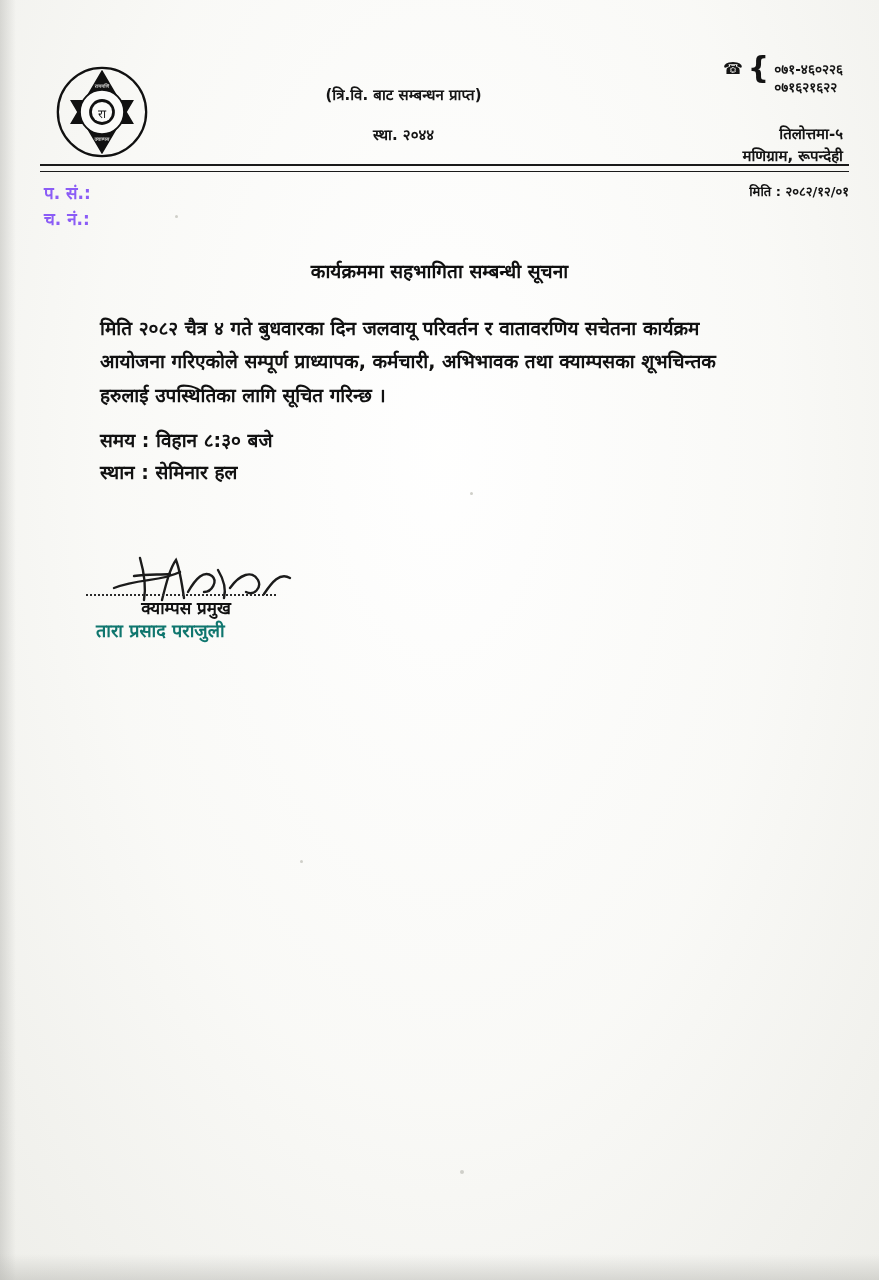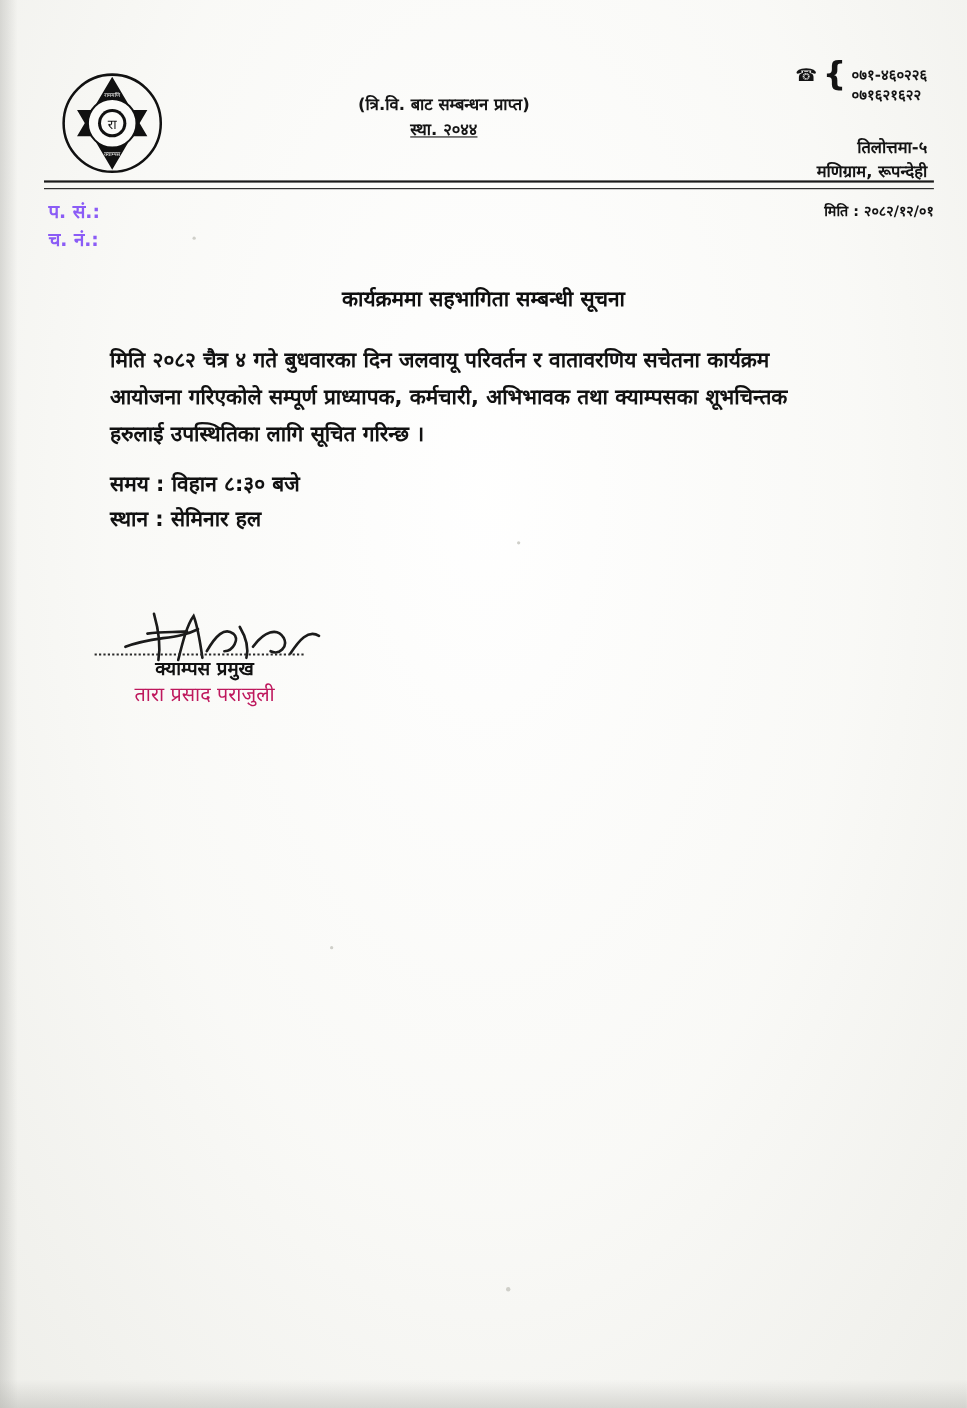"स्था. २०४४" .org-sub2 { margin-top: 3px -> 20px; text-decoration: underline -> none }
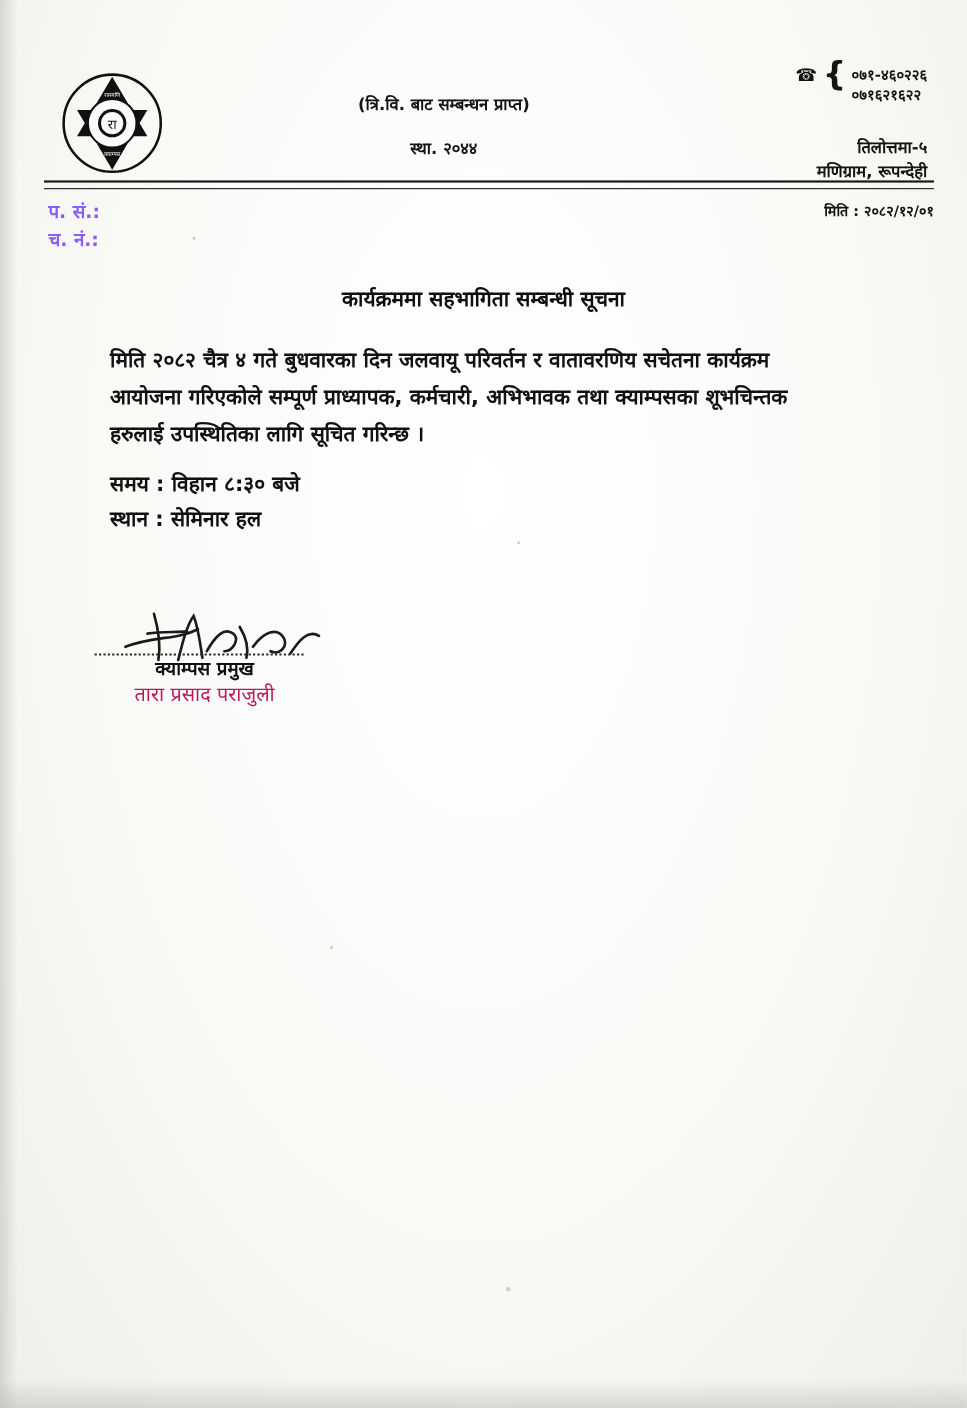"तारा प्रसाद पराजुली" .sig-name { color: #be185d -> #0f766e; font-weight: 400 -> 700; text-align: center -> none }
